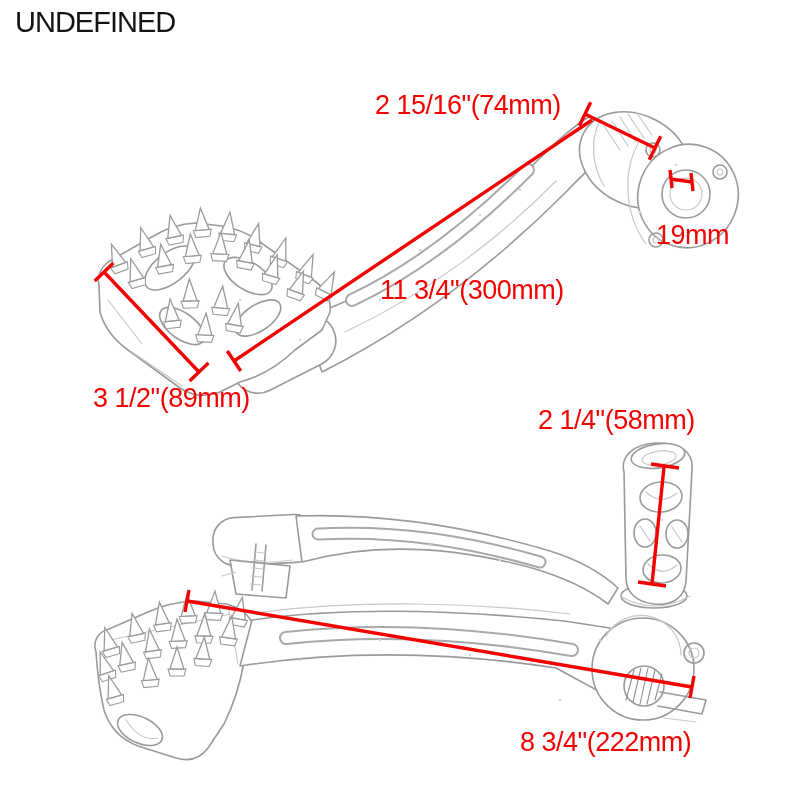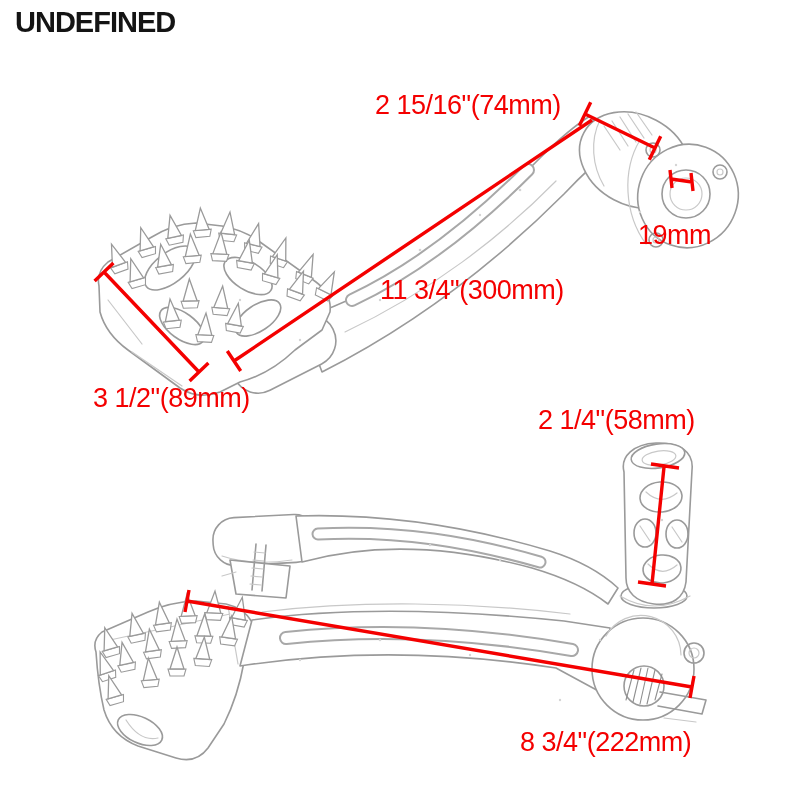"UNDEFINED" .title { font-weight: bold -> normal }
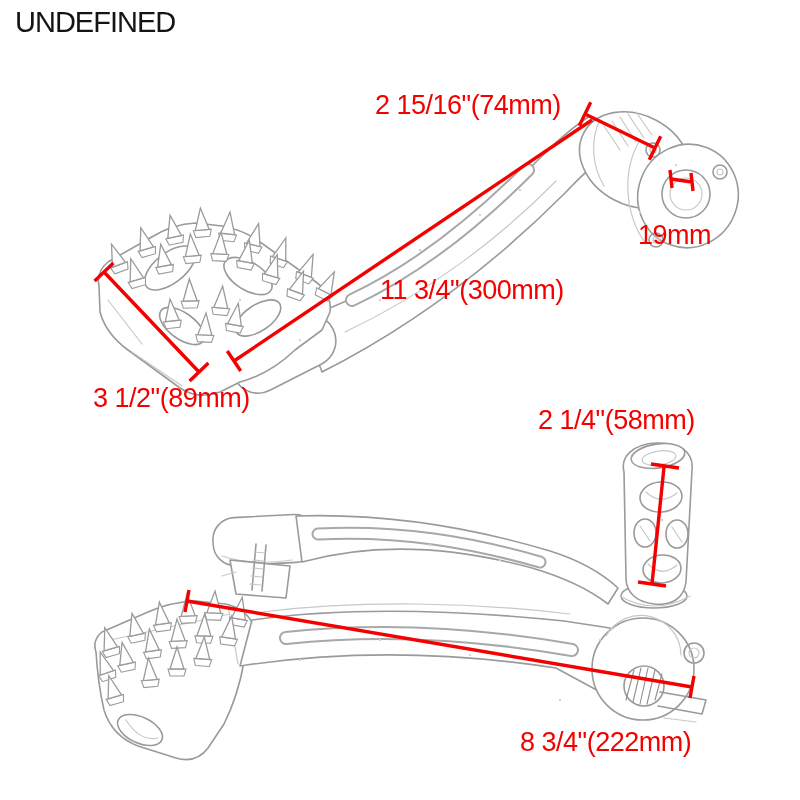"19mm" div.label { left: 638px -> 656px }
